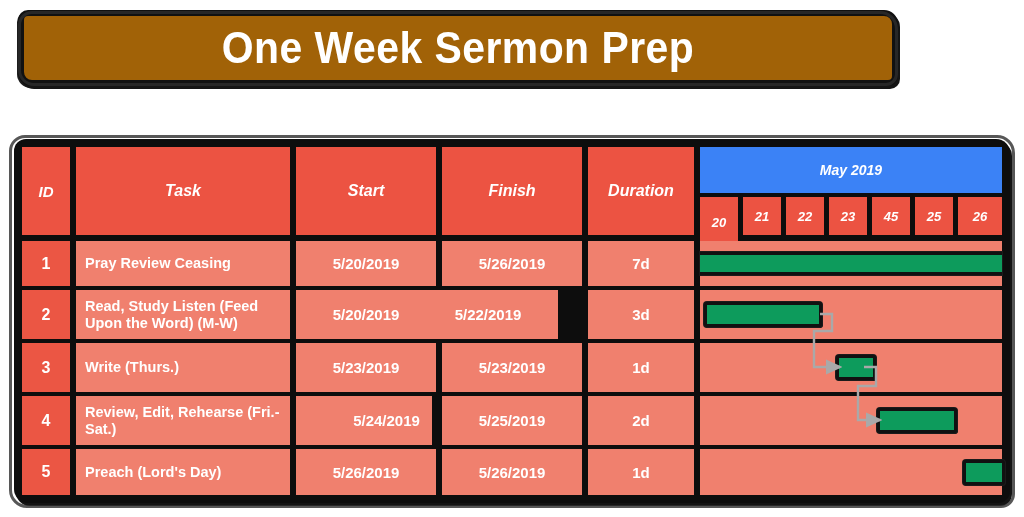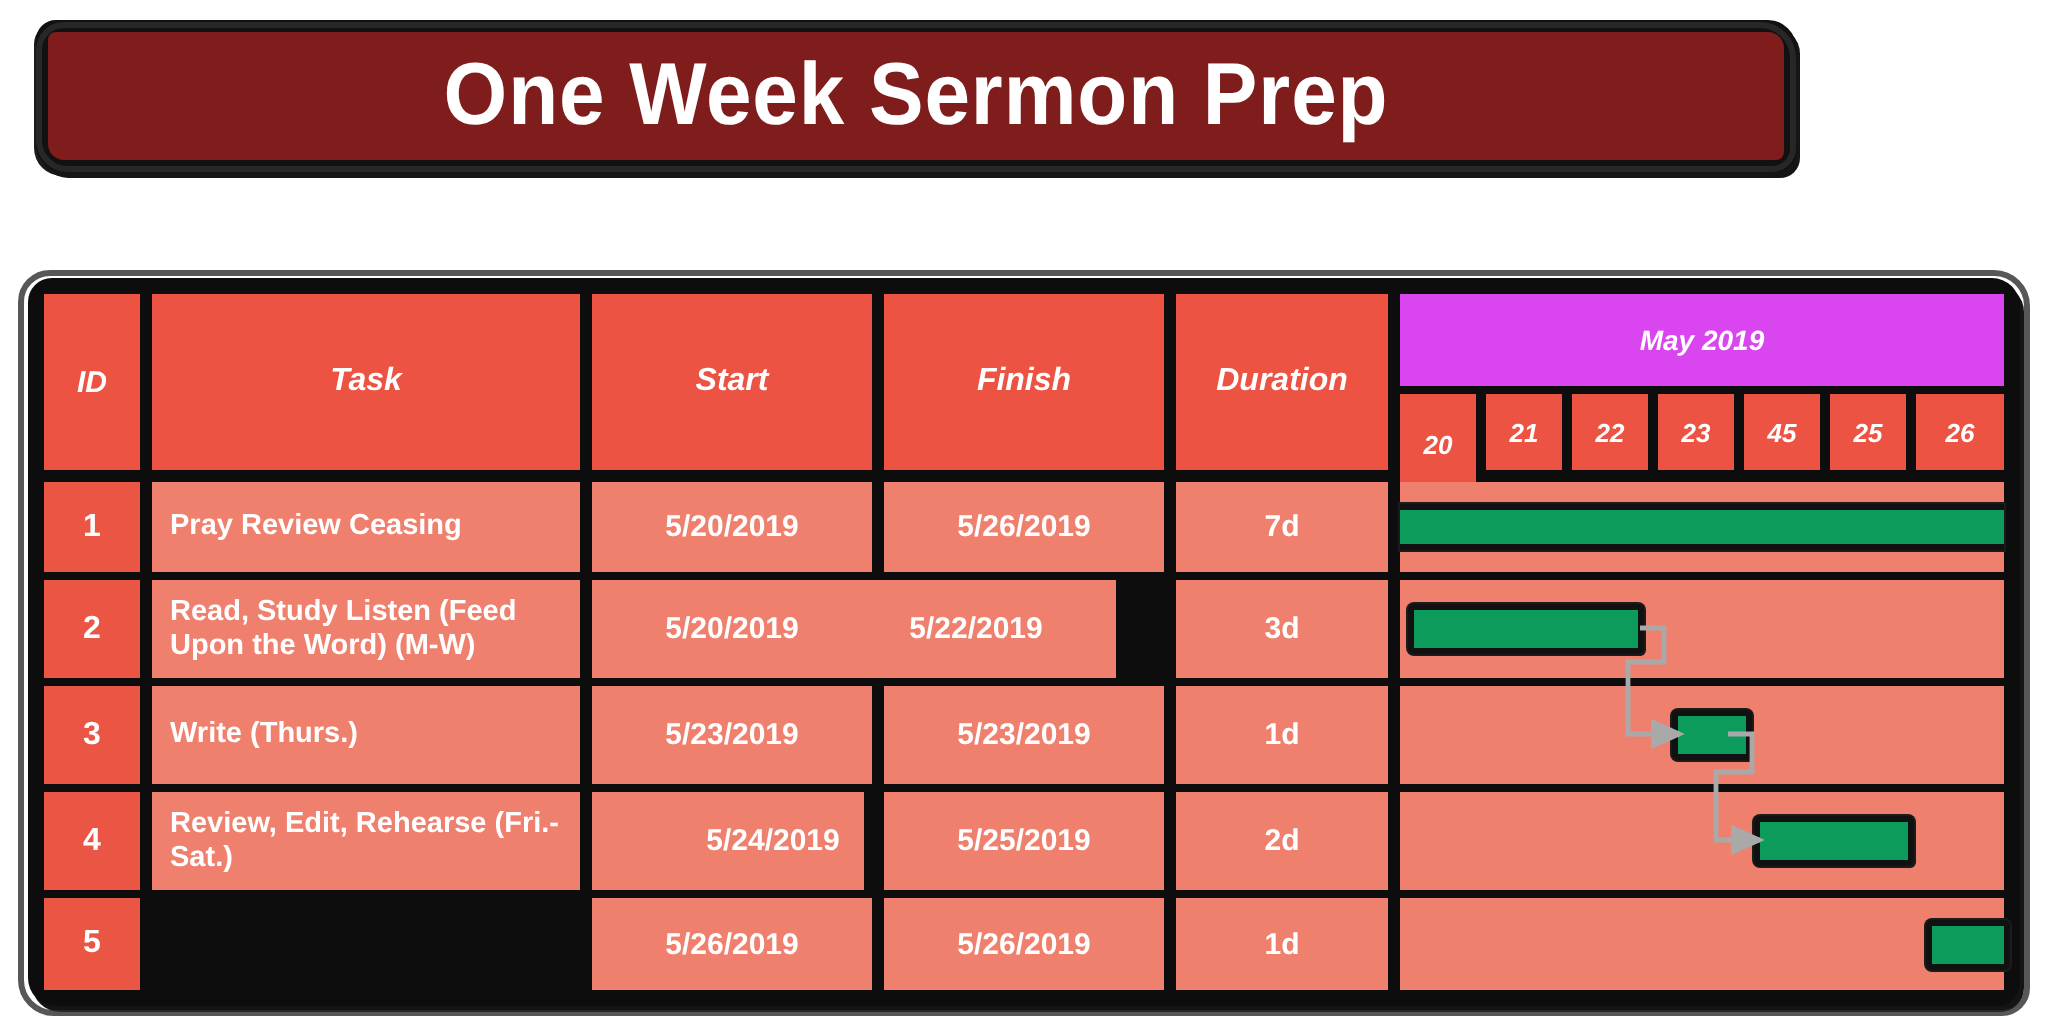"One Week Sermon Prep" .title-banner { background: #7f1d1d -> #a16207 }
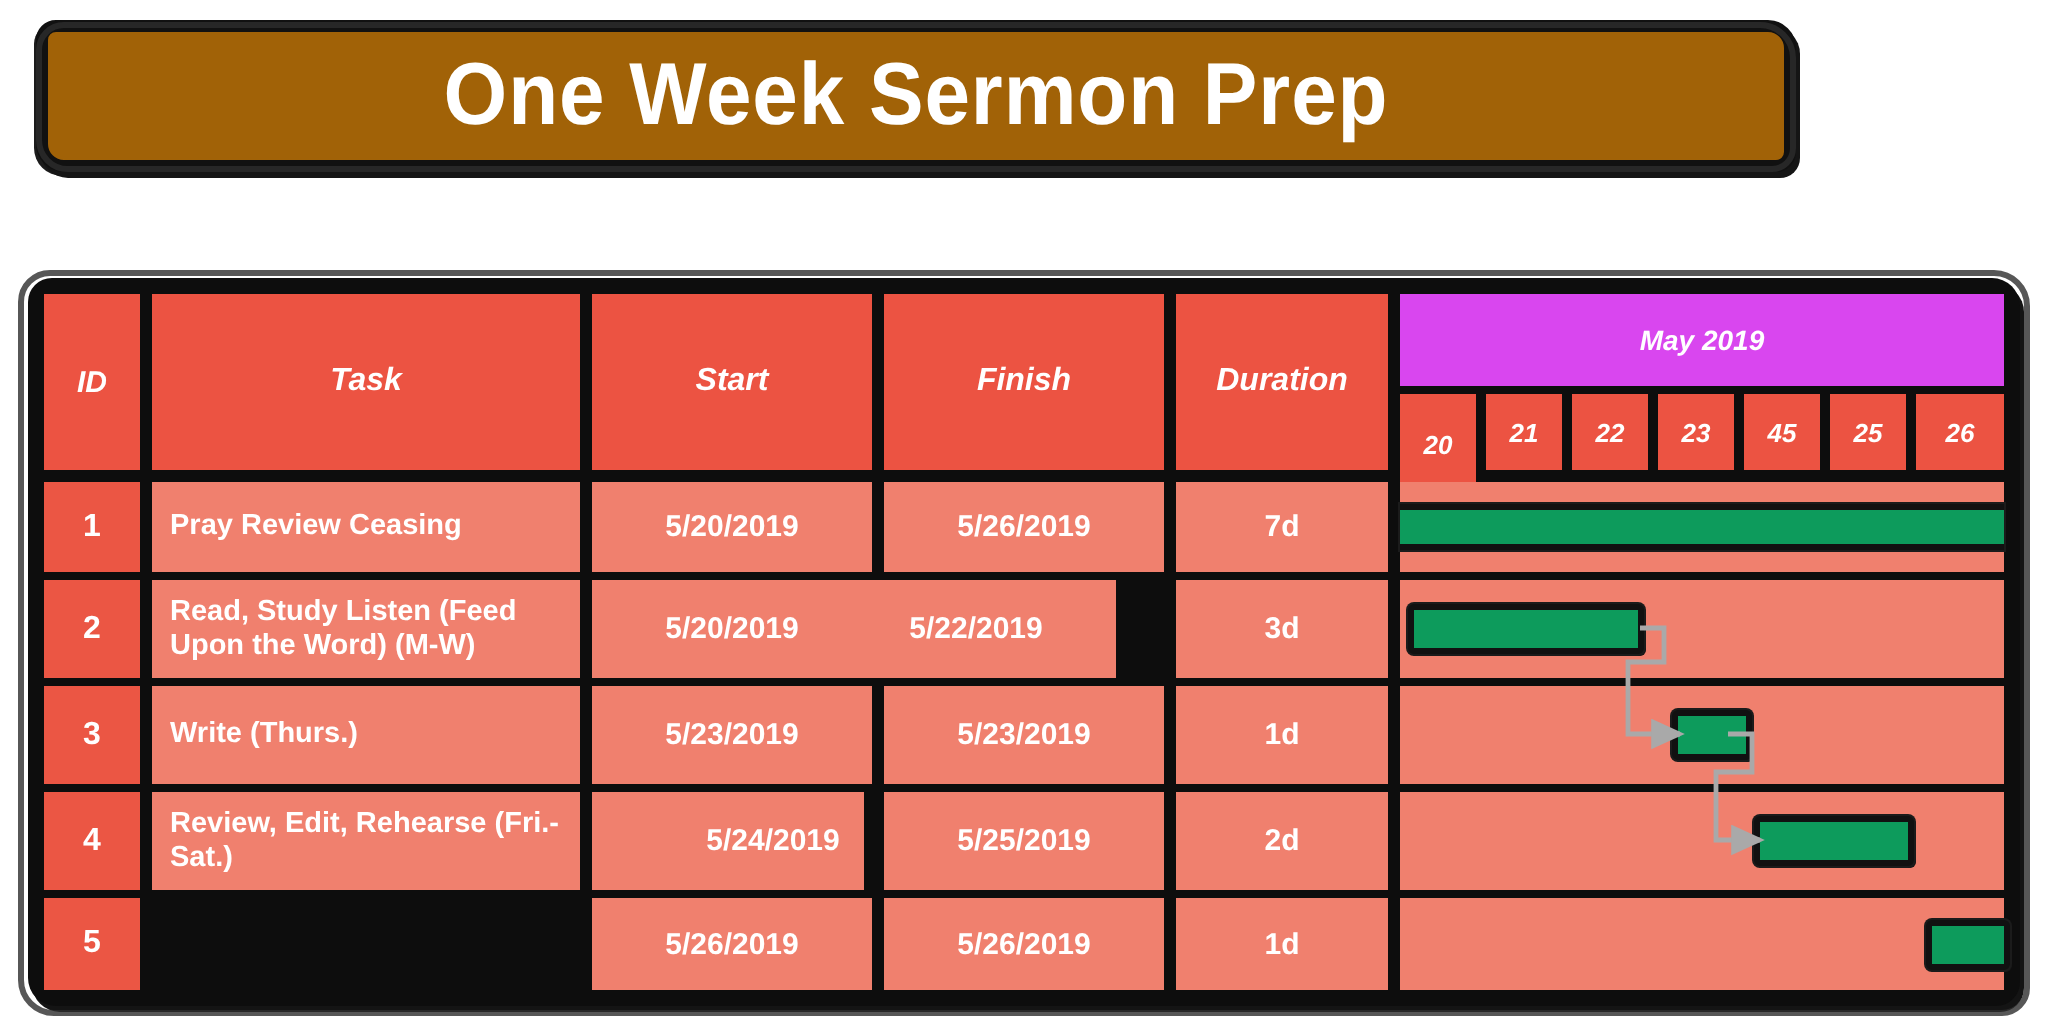"May 2019" .monthcell { background: #d946ef -> #3b82f6 }
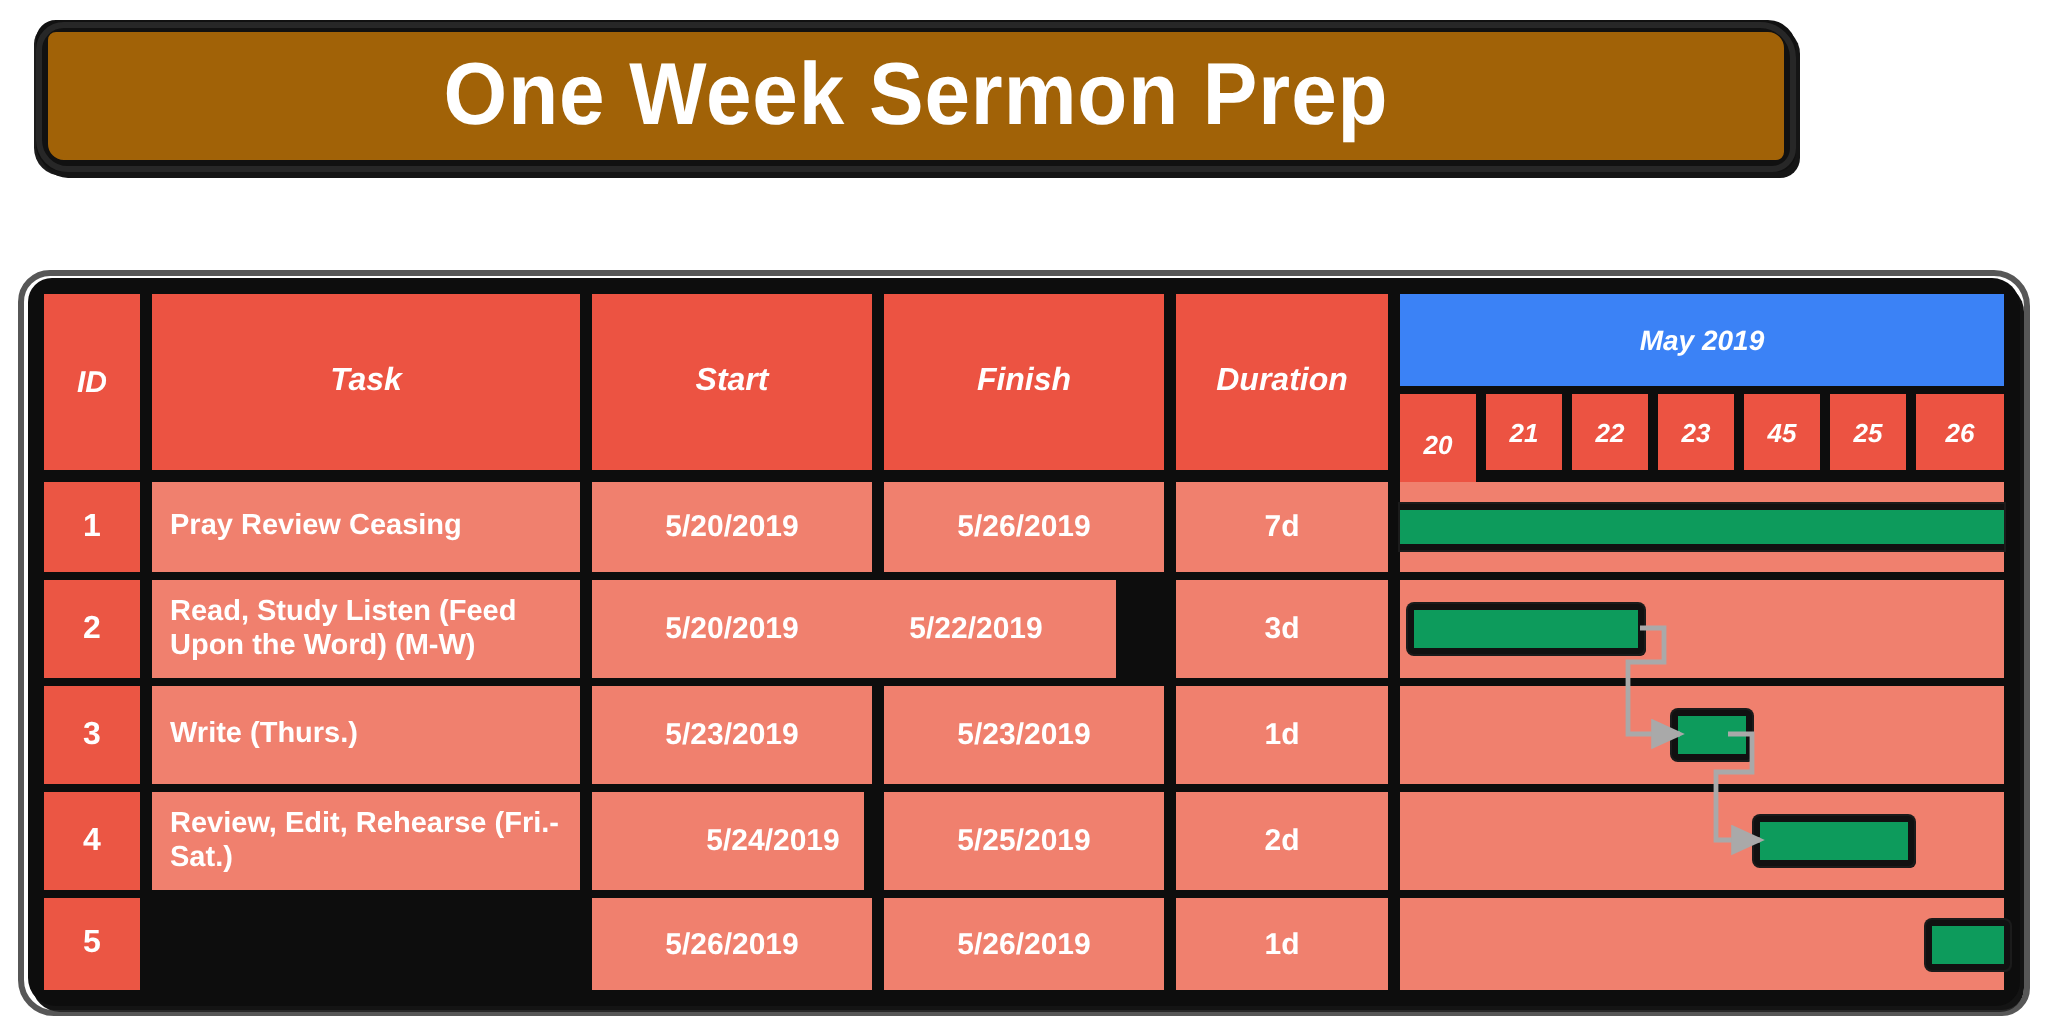"Preach (Lord's Day)" div.cell { html: none -> <div>Preach (Lord's Day)</div> }
